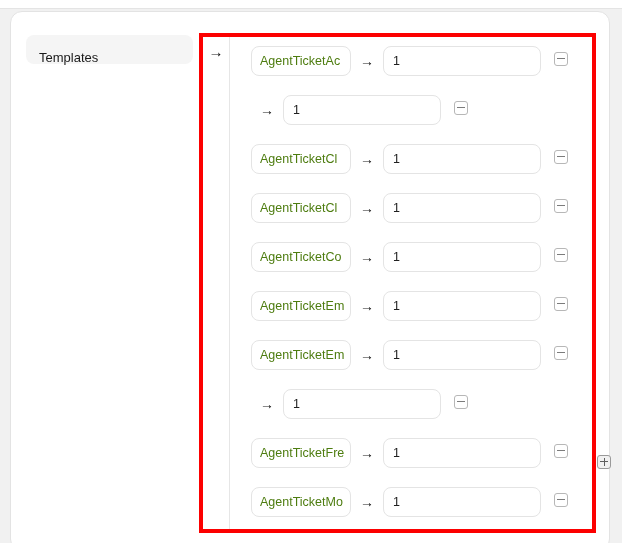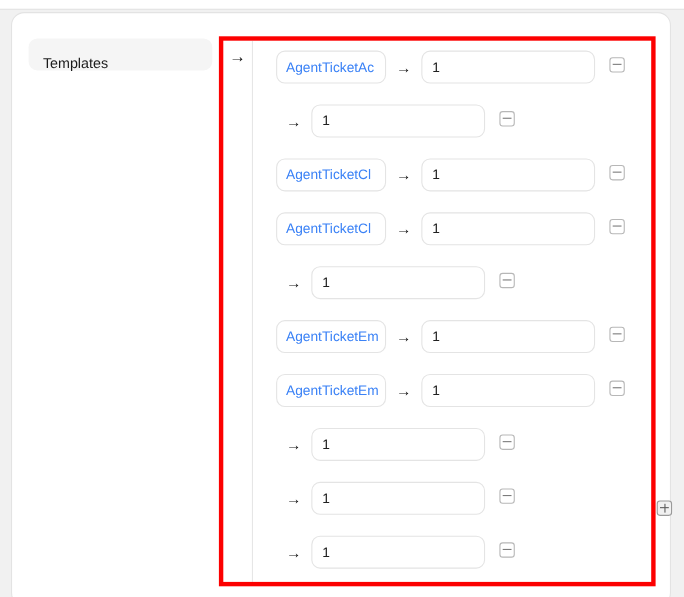"AgentTicketAc" .key-field { color: #3b82f6 -> #4d7c0f }
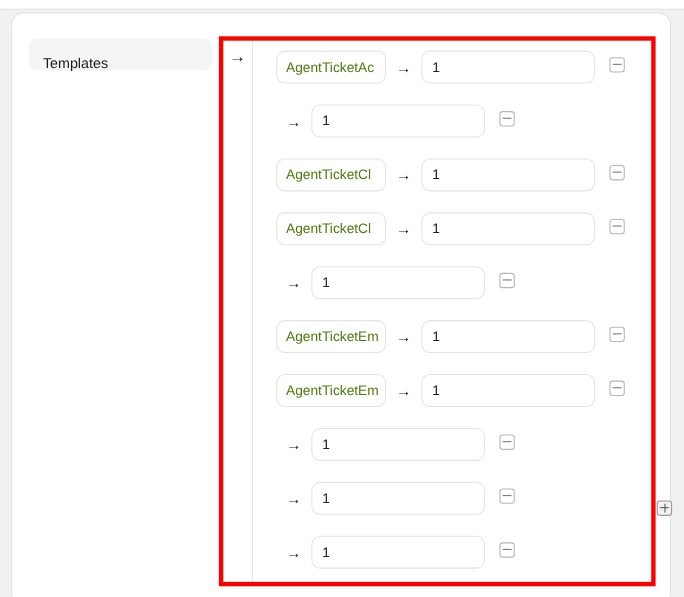"AgentTicketCo" div.key-field { html: none -> <div>AgentTicketCo</div> }
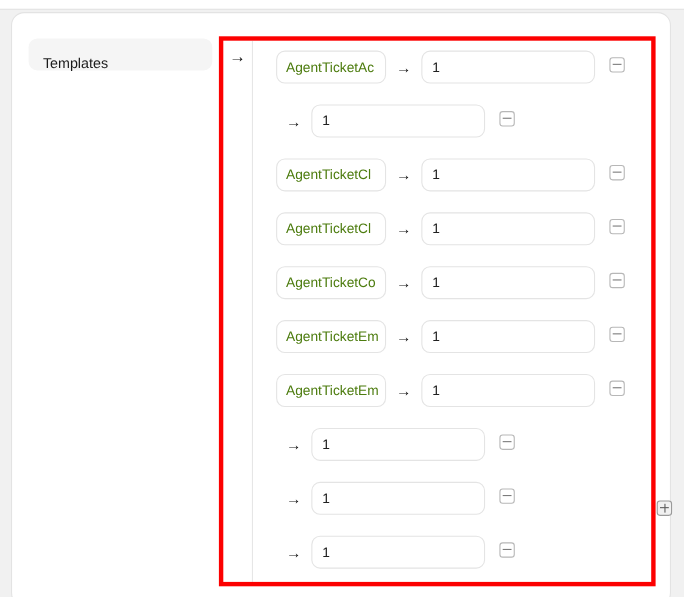"AgentTicketFre" div.key-field { html: none -> <div>AgentTicketFre</div> }
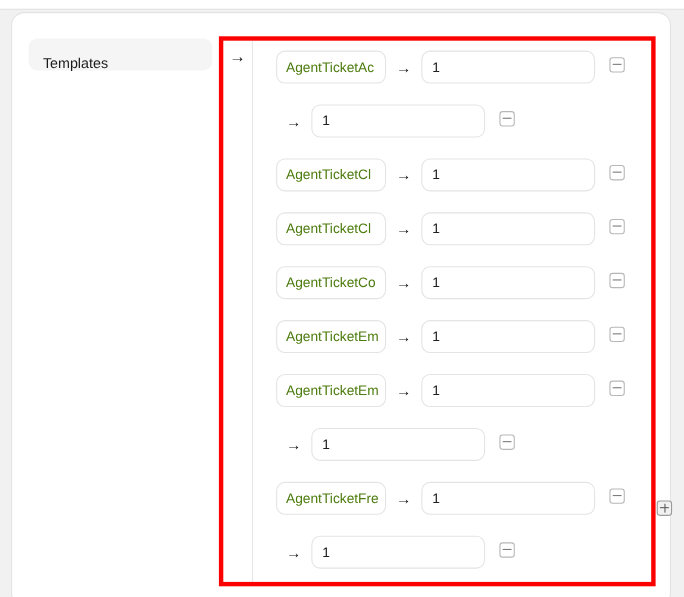"AgentTicketMo" div.key-field { html: none -> <div>AgentTicketMo</div> }
